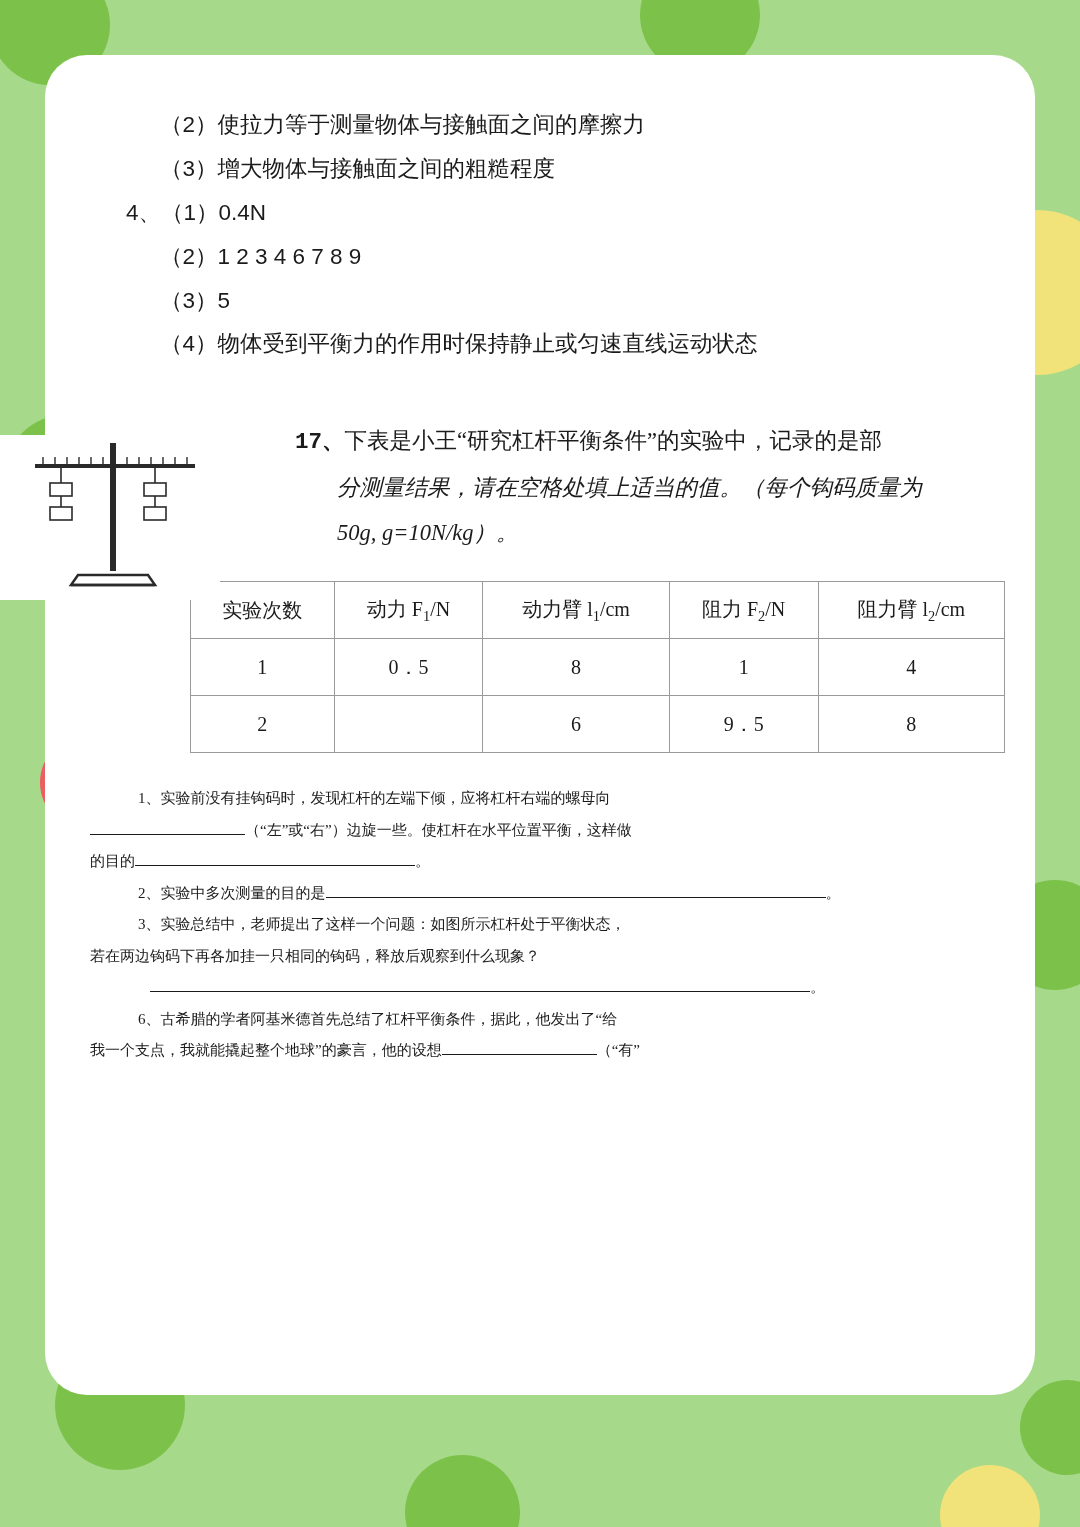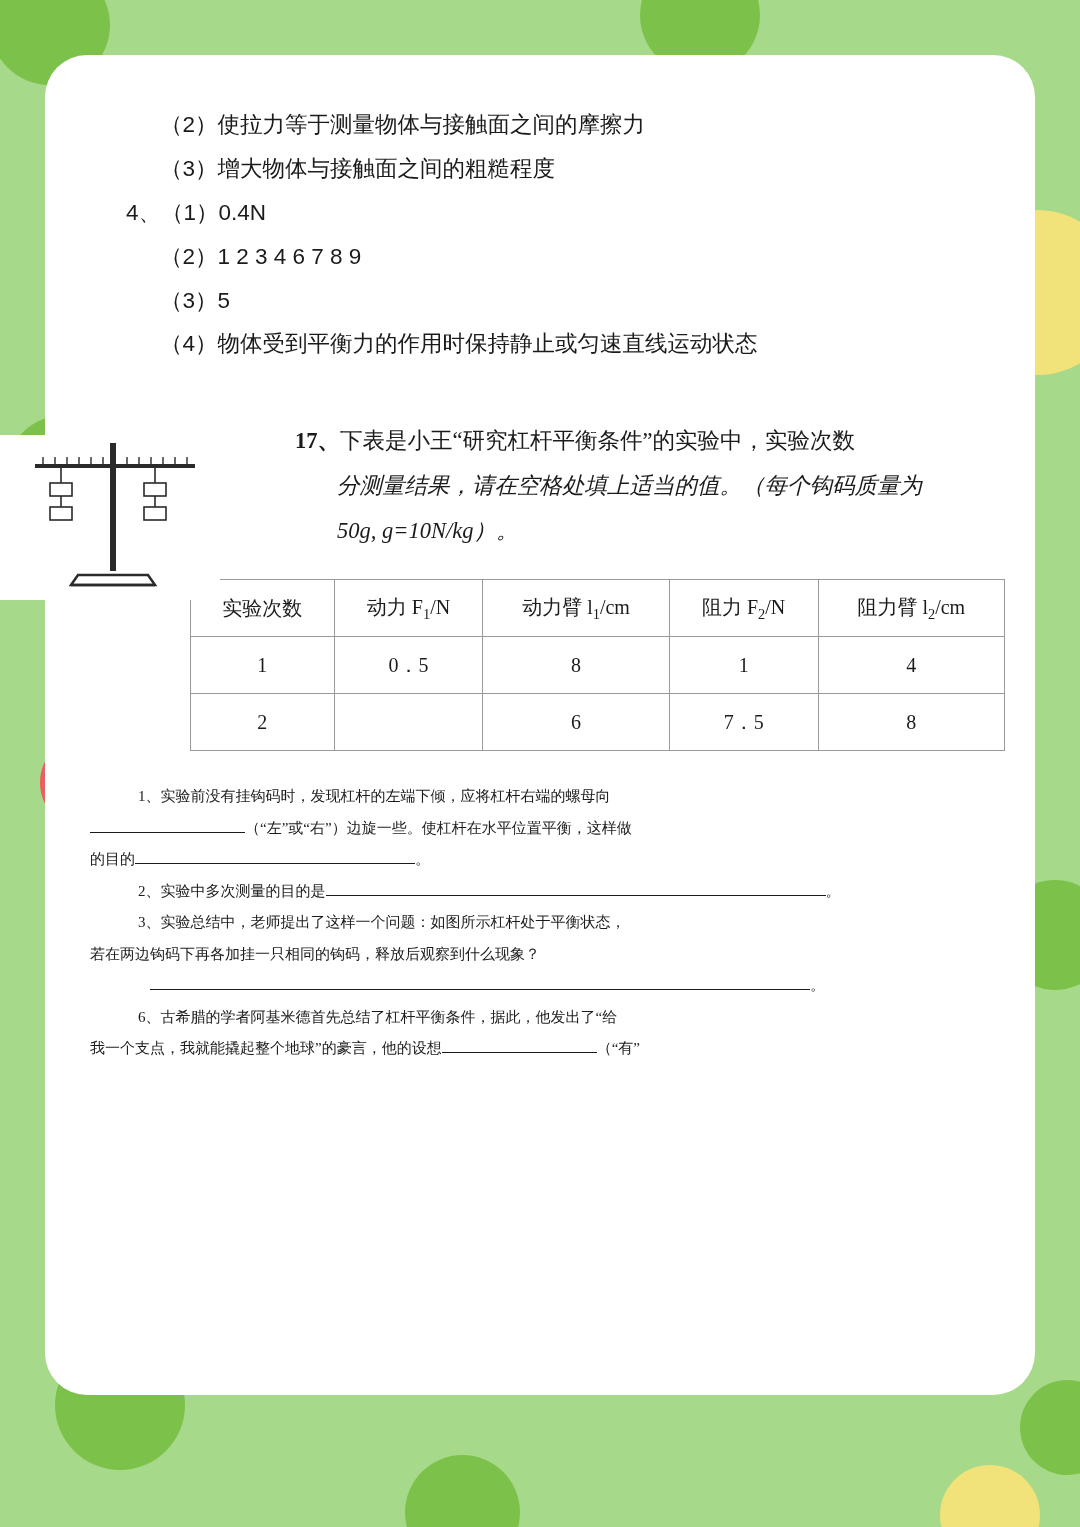"17、" .q17 b { font-family: none -> Liberation Mono, monospace }
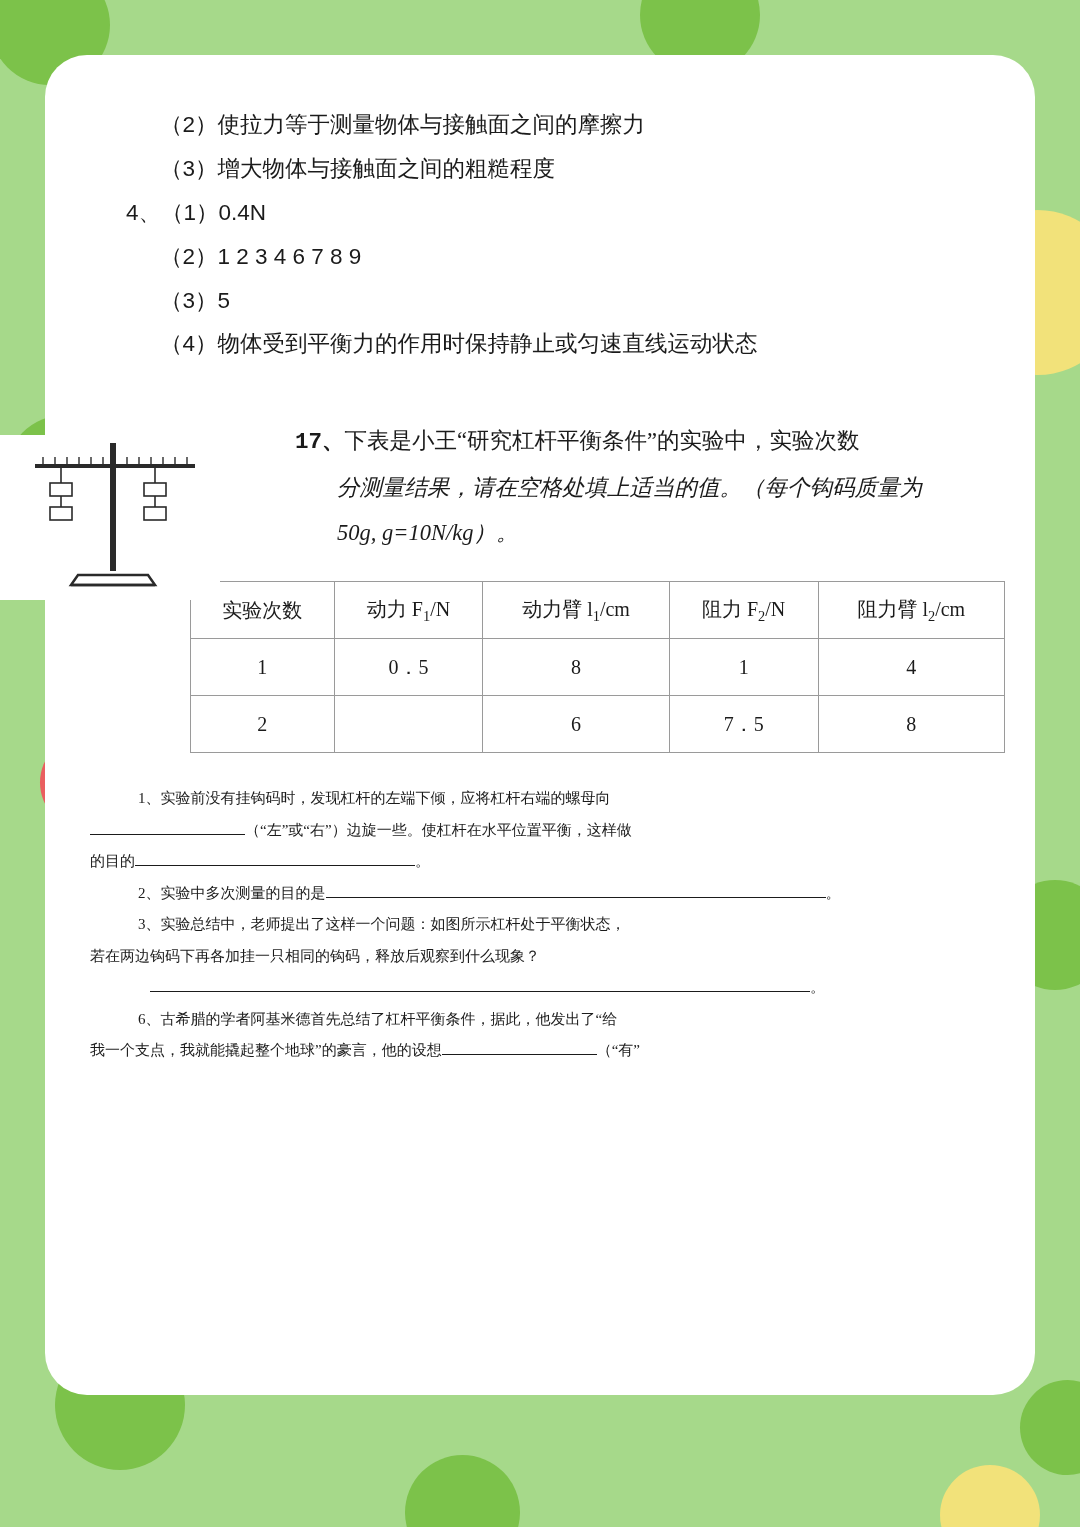"下表是小王“研究杠杆平衡条件”的实验中，实验次数" span { text: 实验次数 -> 记录的是部 }
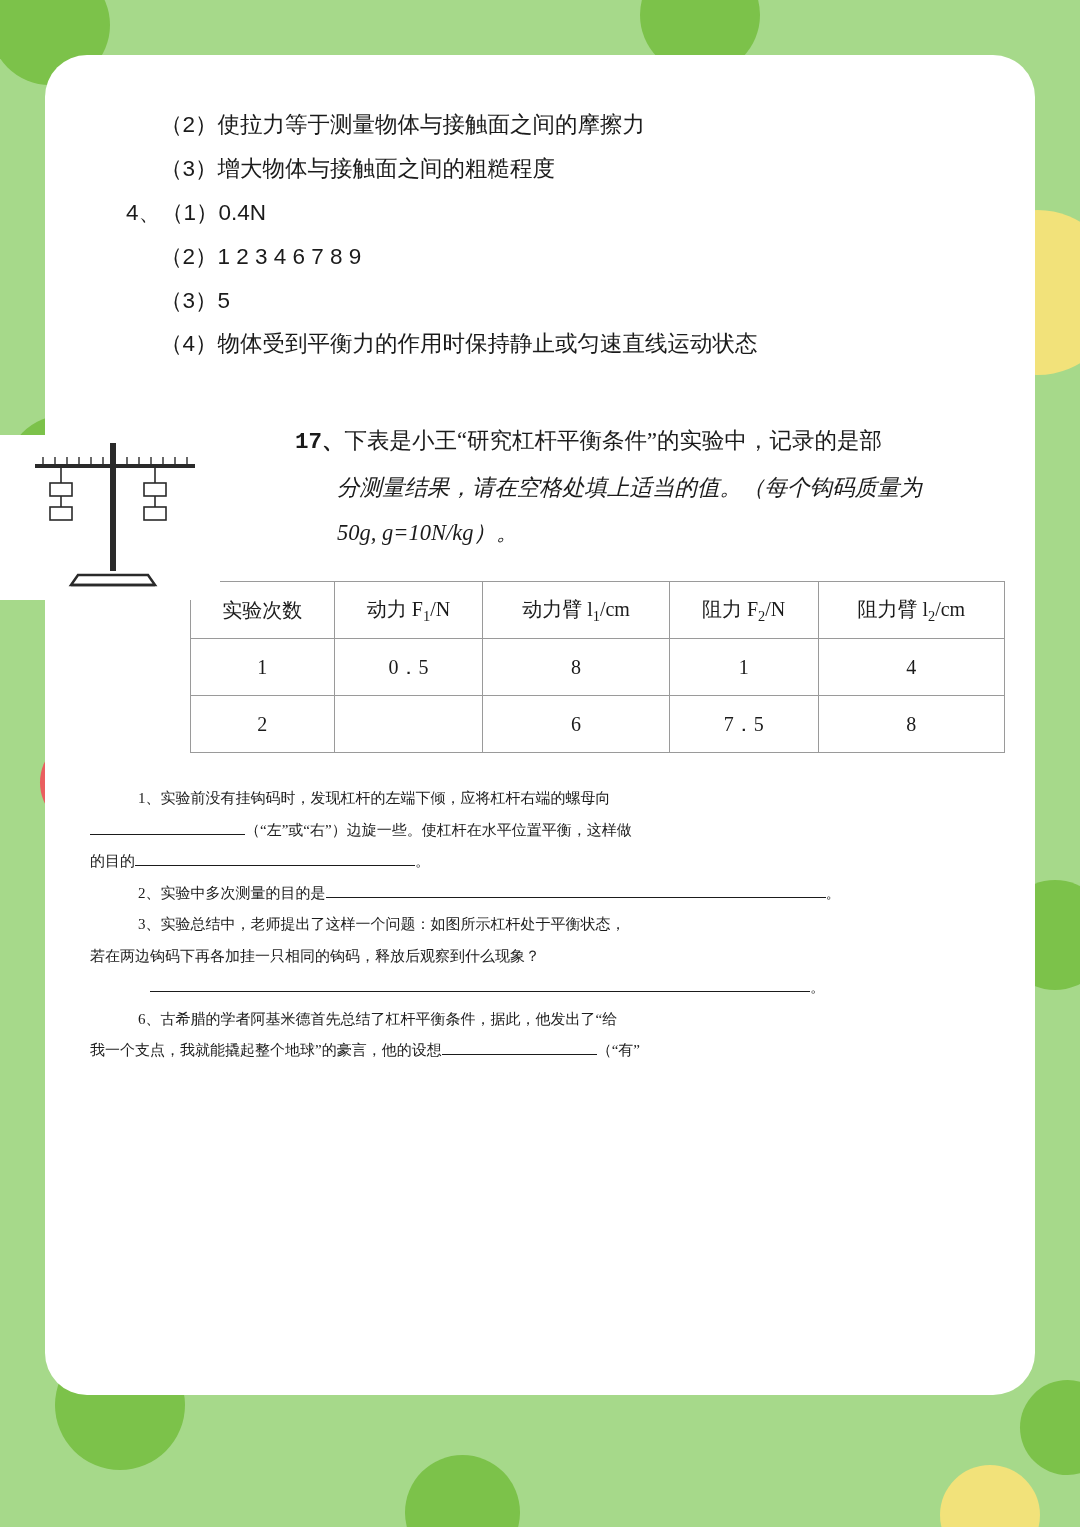"7．5" td { text: 7 -> 9 }
